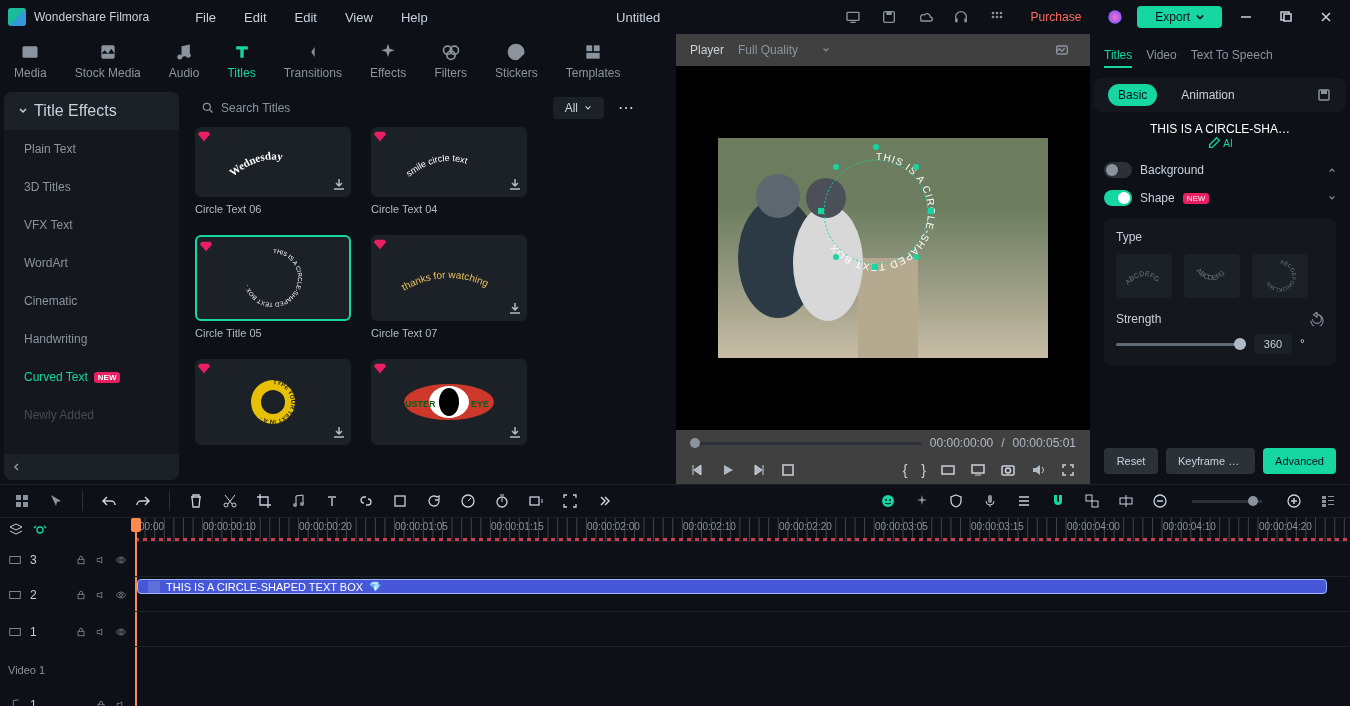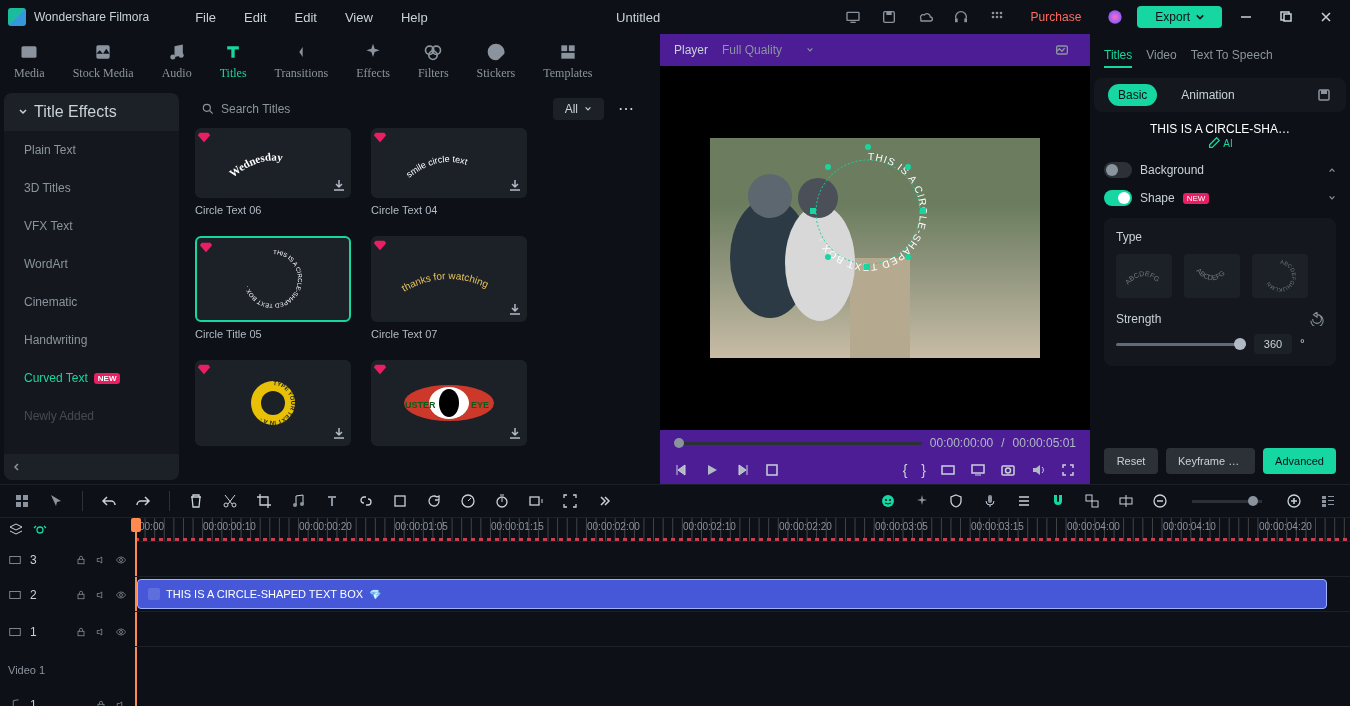"Player" .player-panel { background: #4c1d95 -> #404040; margin-left: 8px -> 24px }
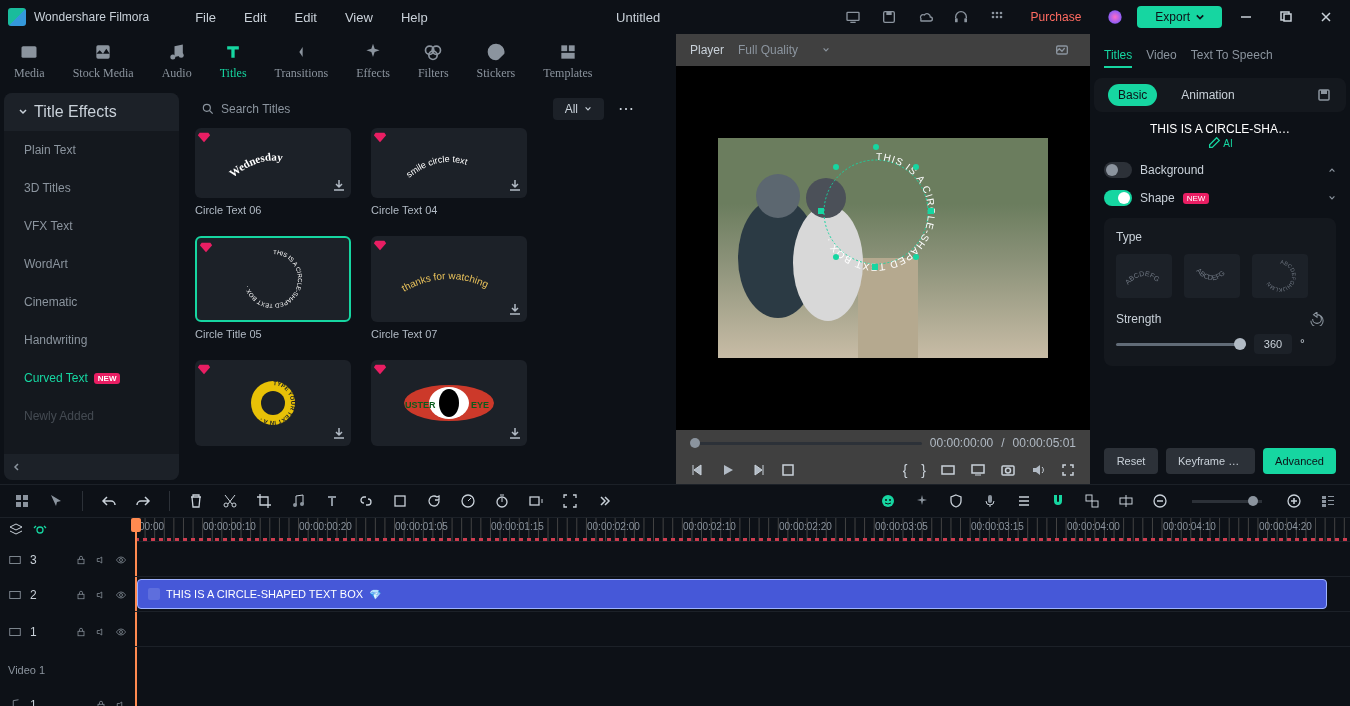"Media" .media-tabs { font-family: Liberation Serif, serif -> none }
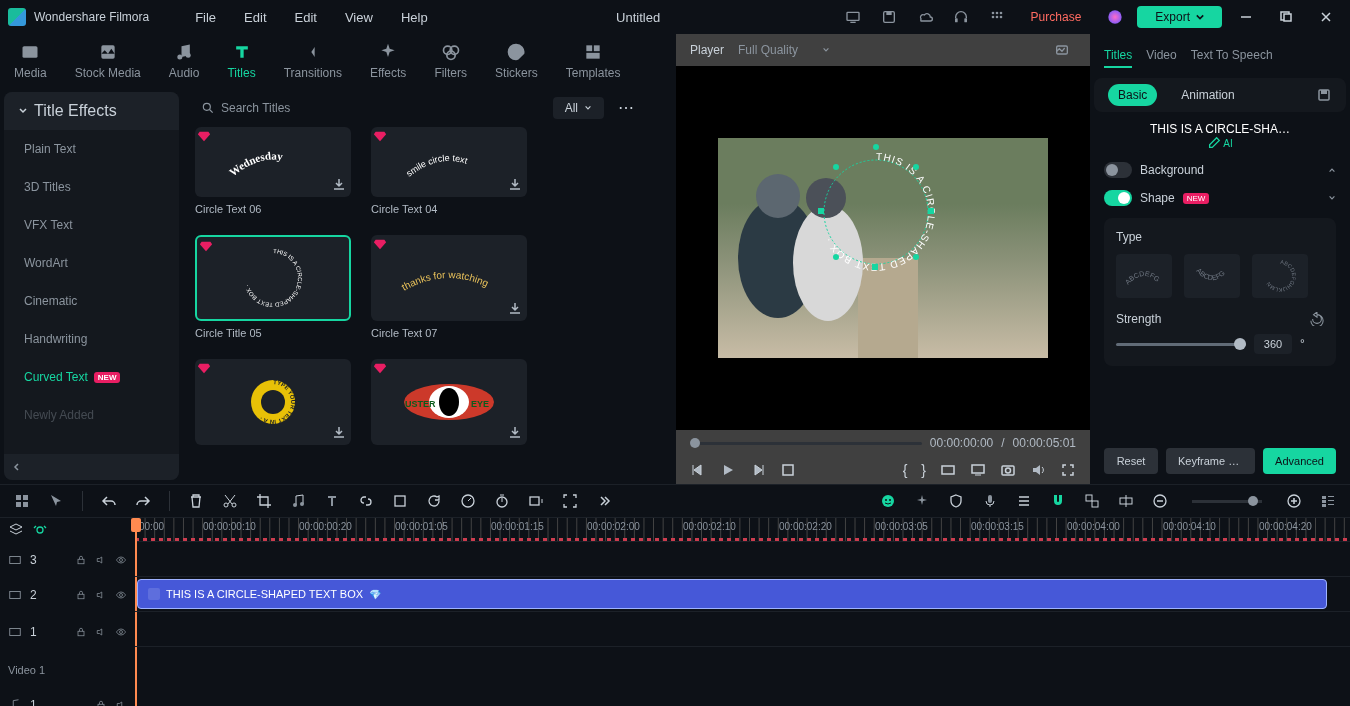"THIS IS A CIRCLE-SHAPED TEXT BOX" .clip { height: 30px -> 15px }
